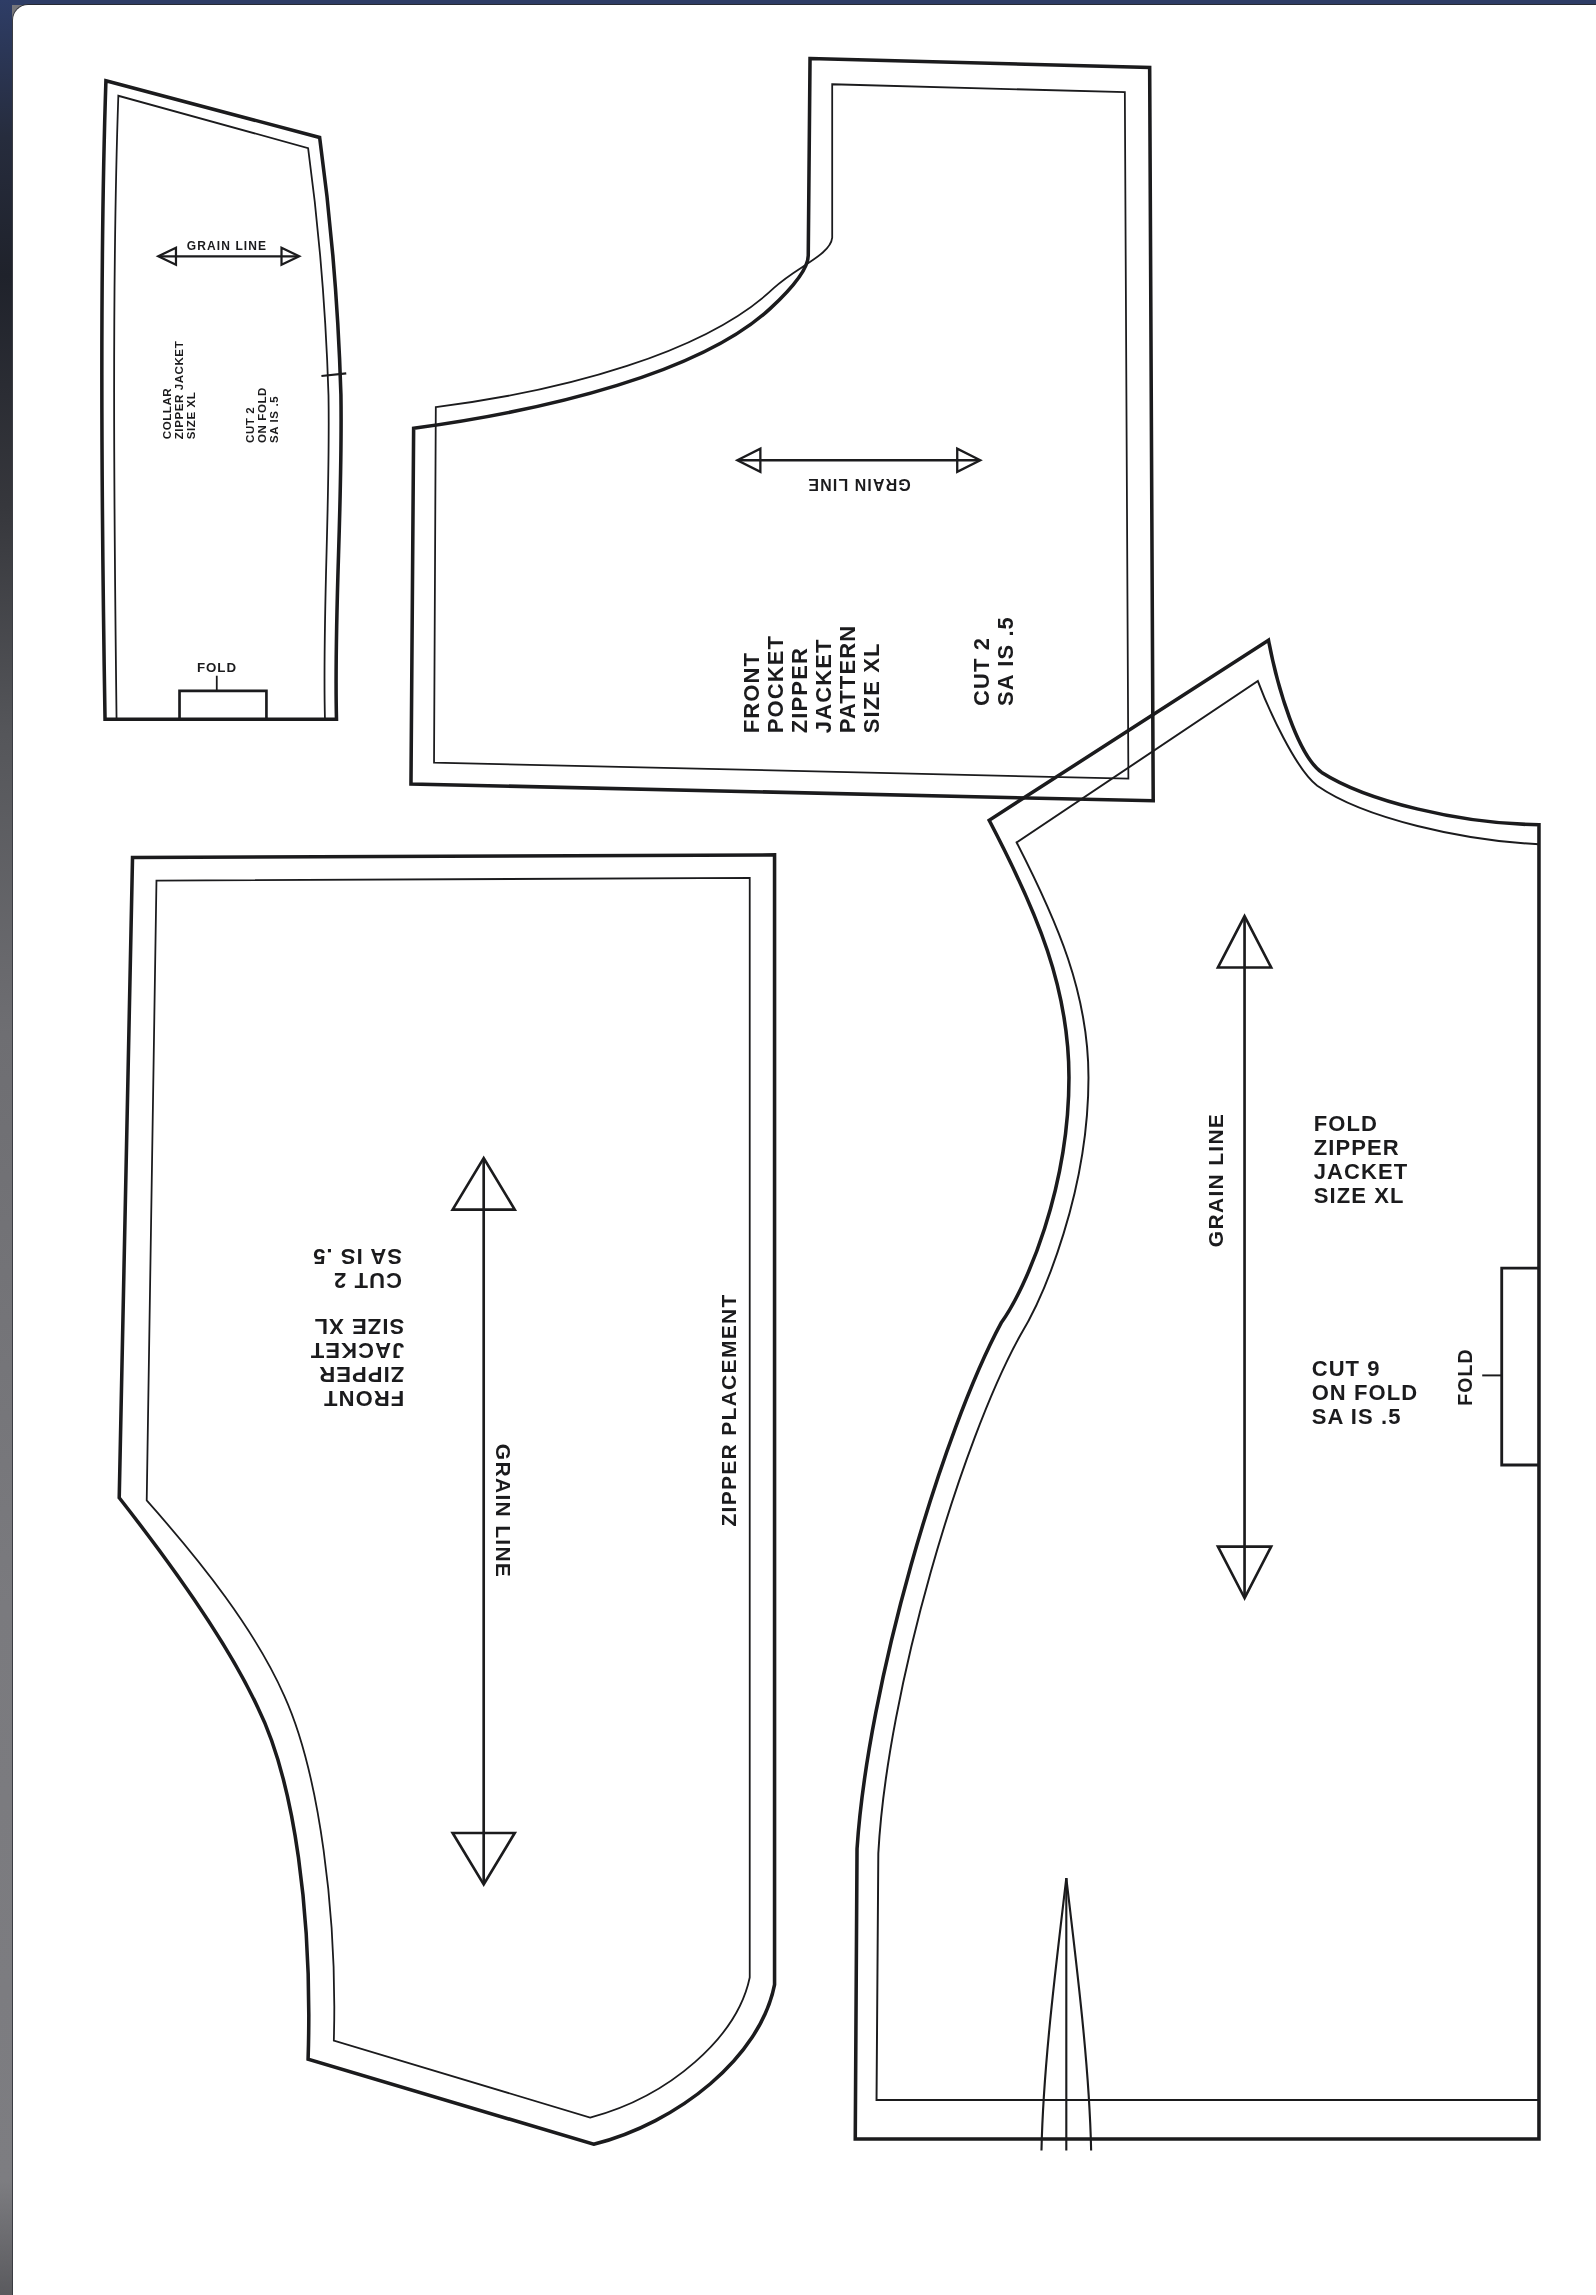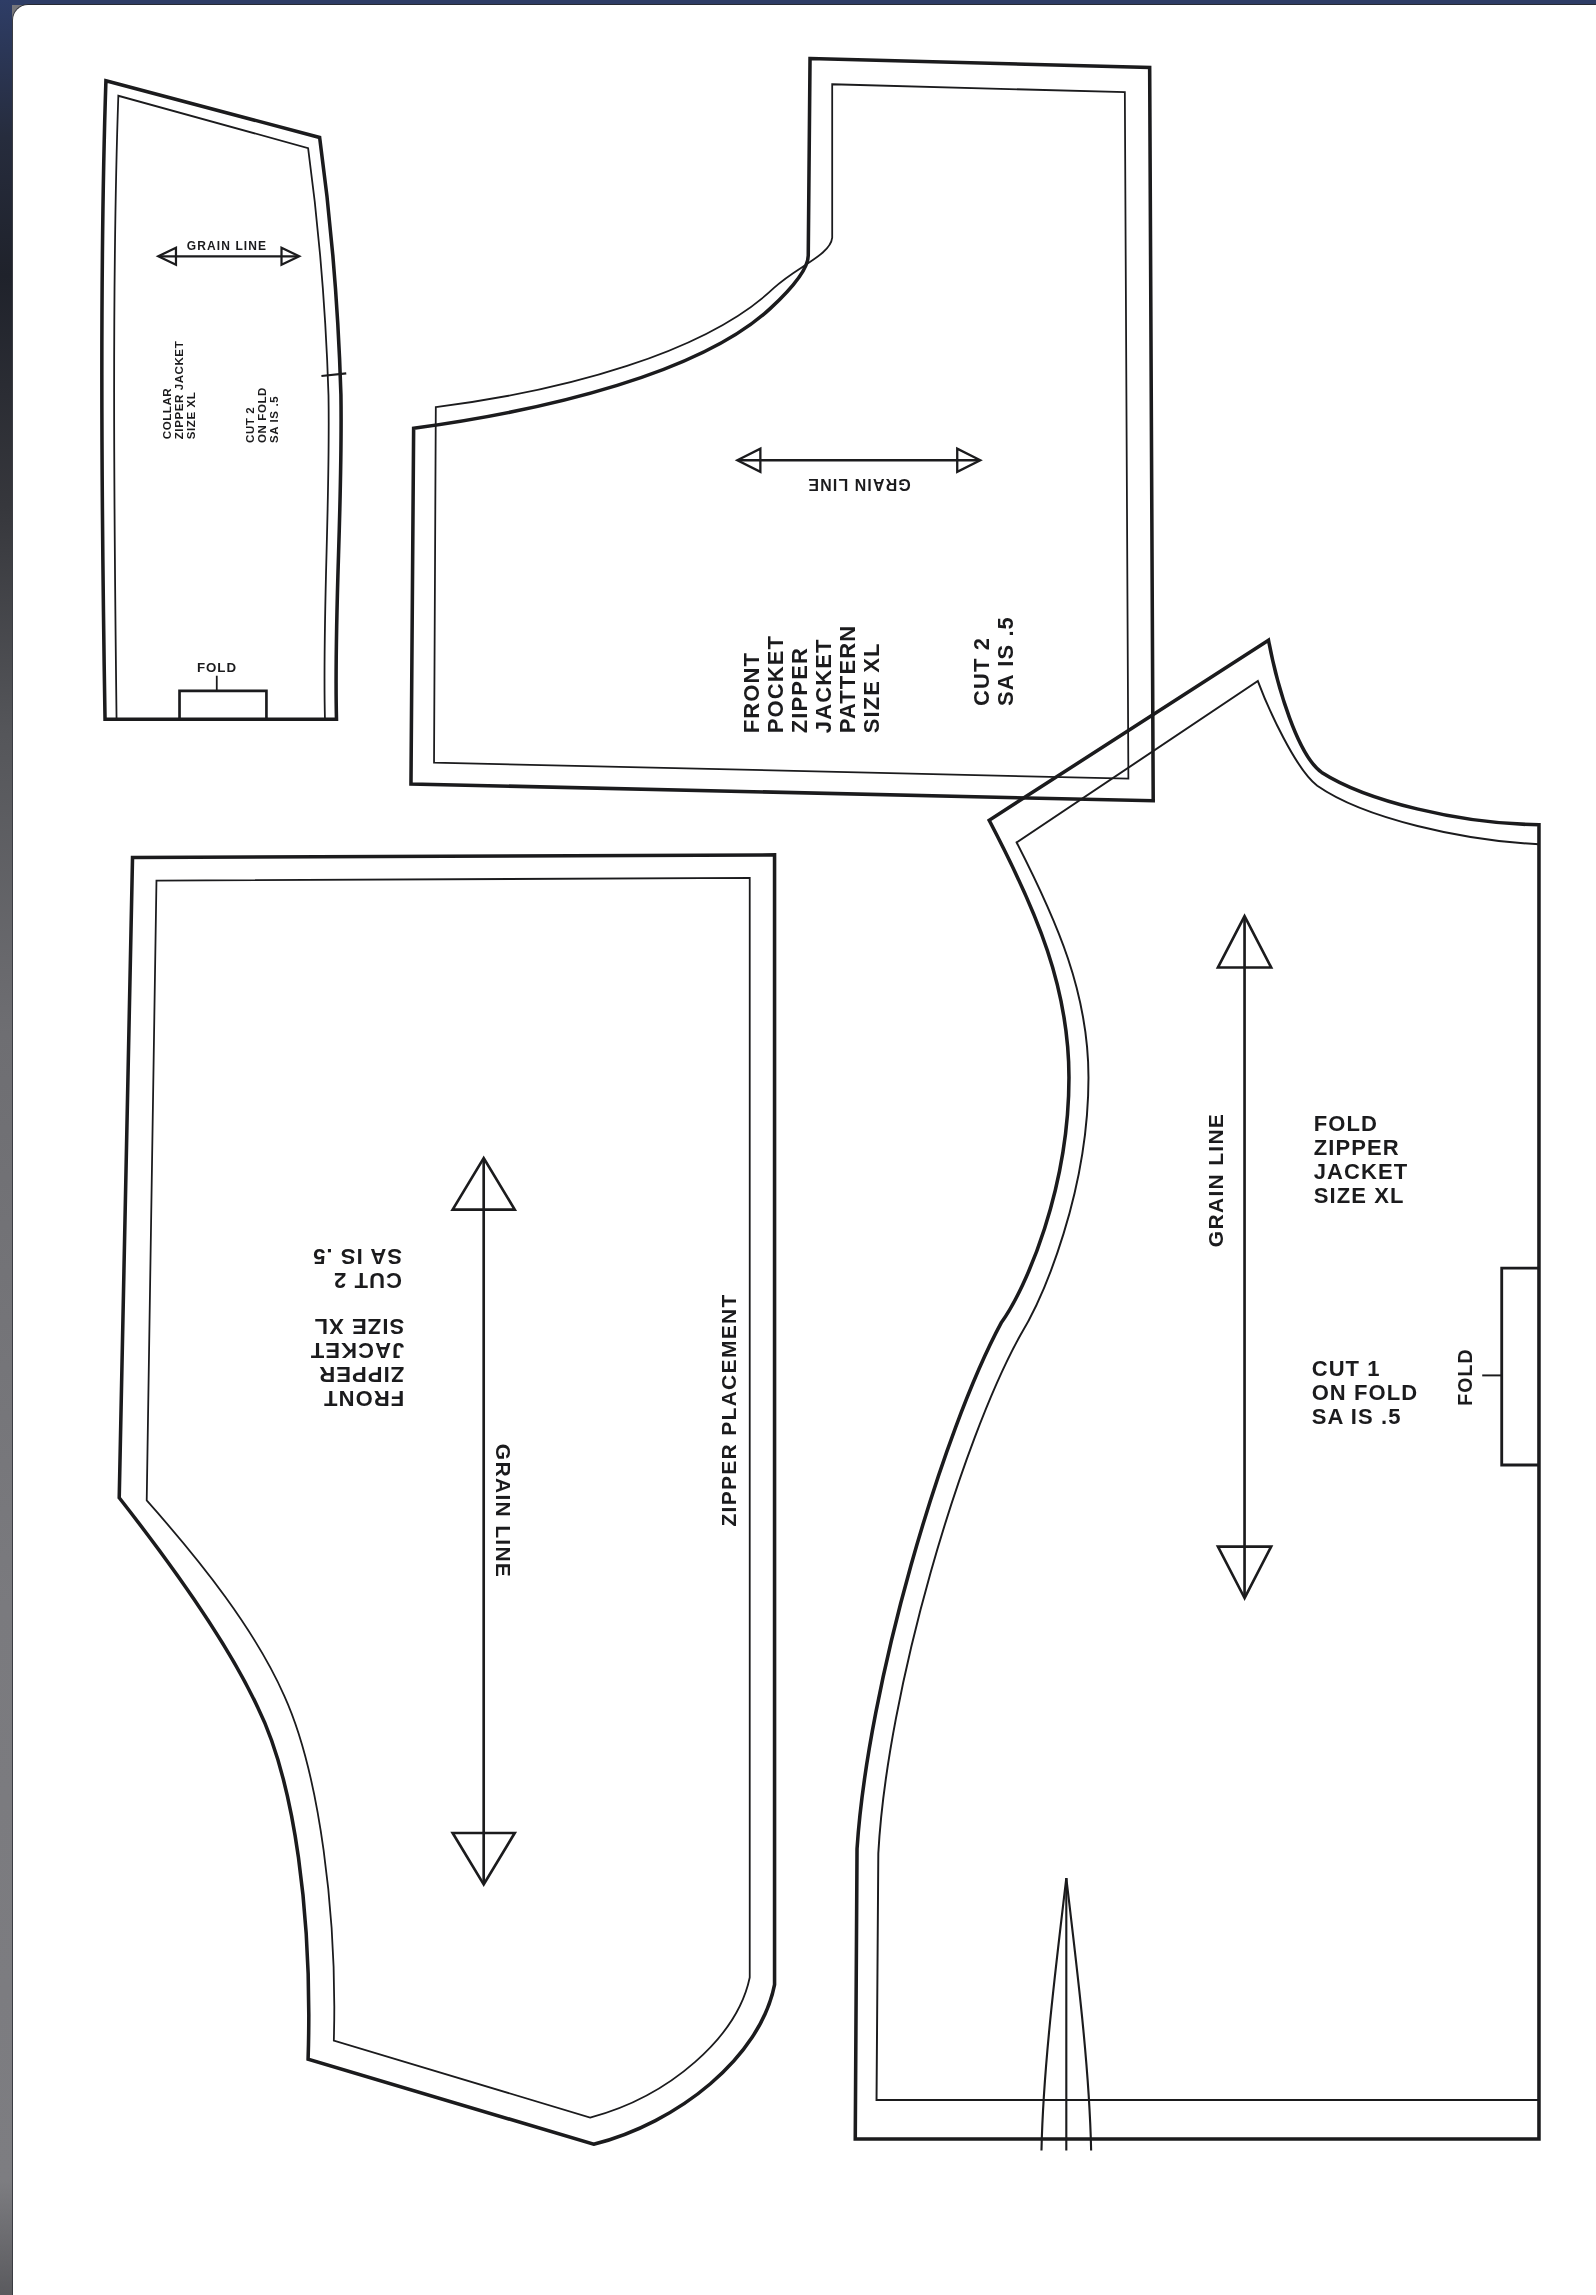"CUT 1" div { text: 1 -> 9 }
